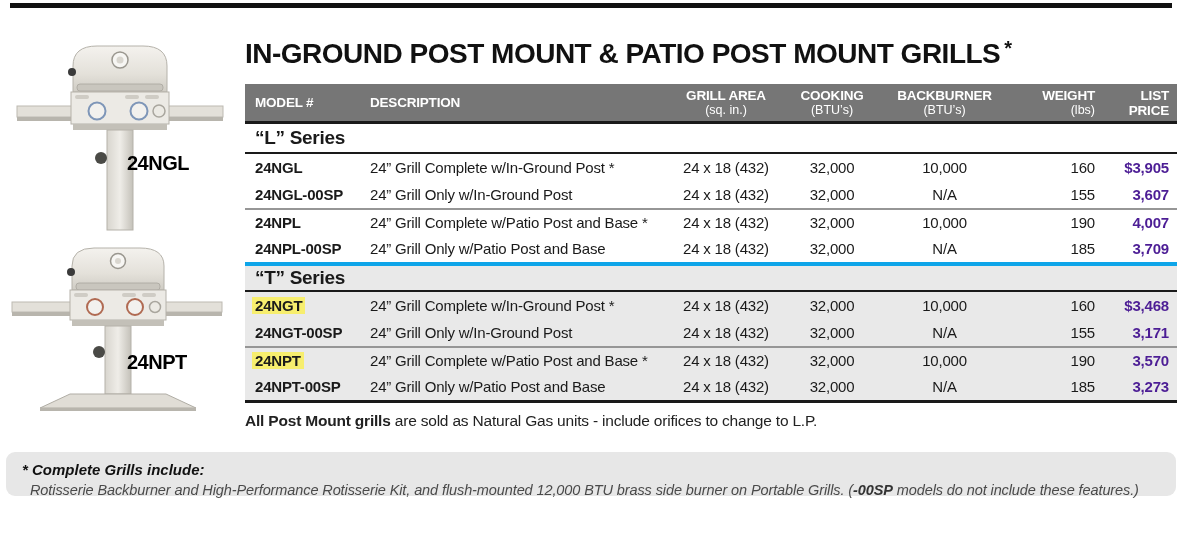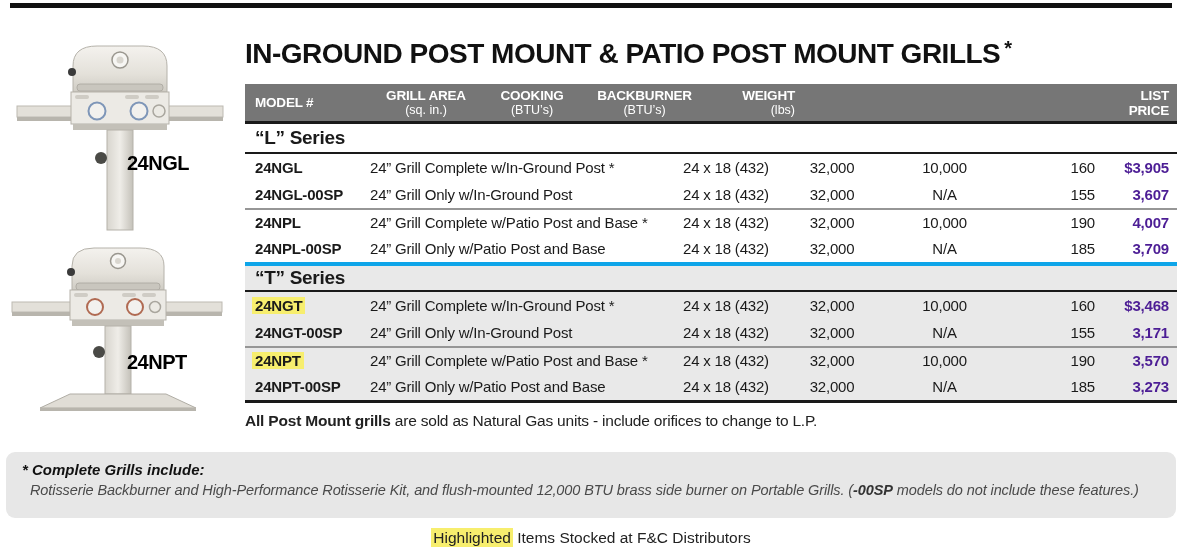"DESCRIPTION" div.col-desc { html: none -> <div>DESCRIPTION</div> }
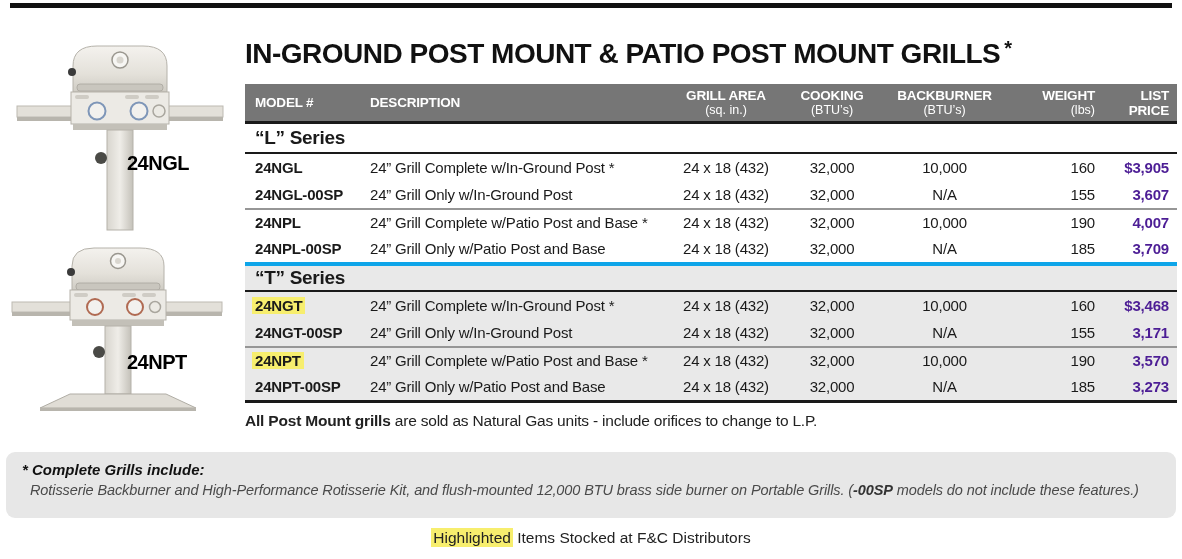"* Complete Grills include:" .note-box { height: 66px -> 44px }
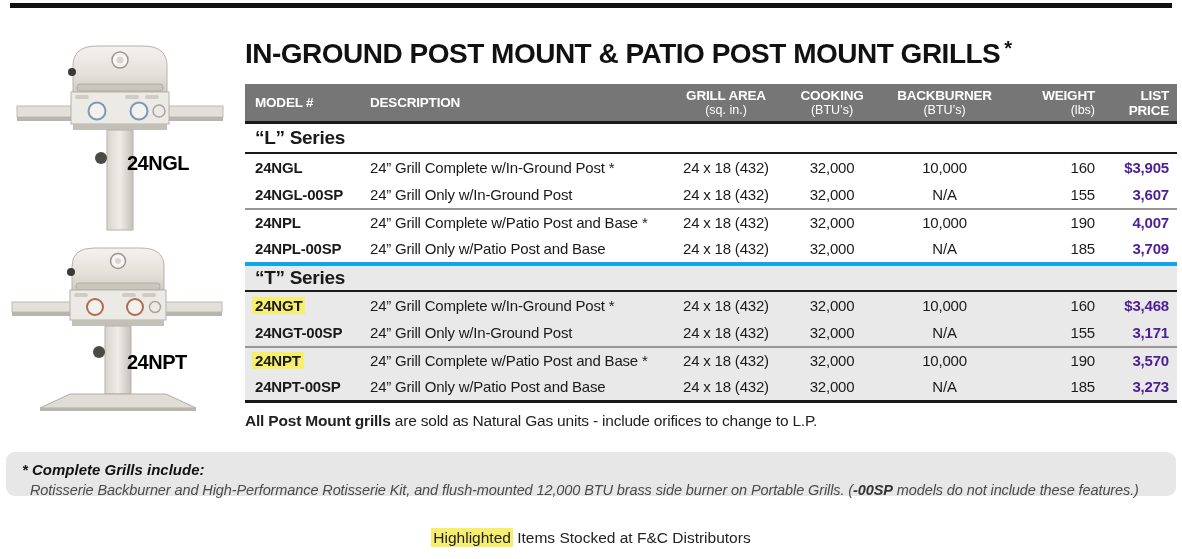"Highlighted Items Stocked at F&C" div.footer-line { html: <div><span>Highlighted</span><span> Items Stocked at F&amp;C Distributors</span></div> -> none }
